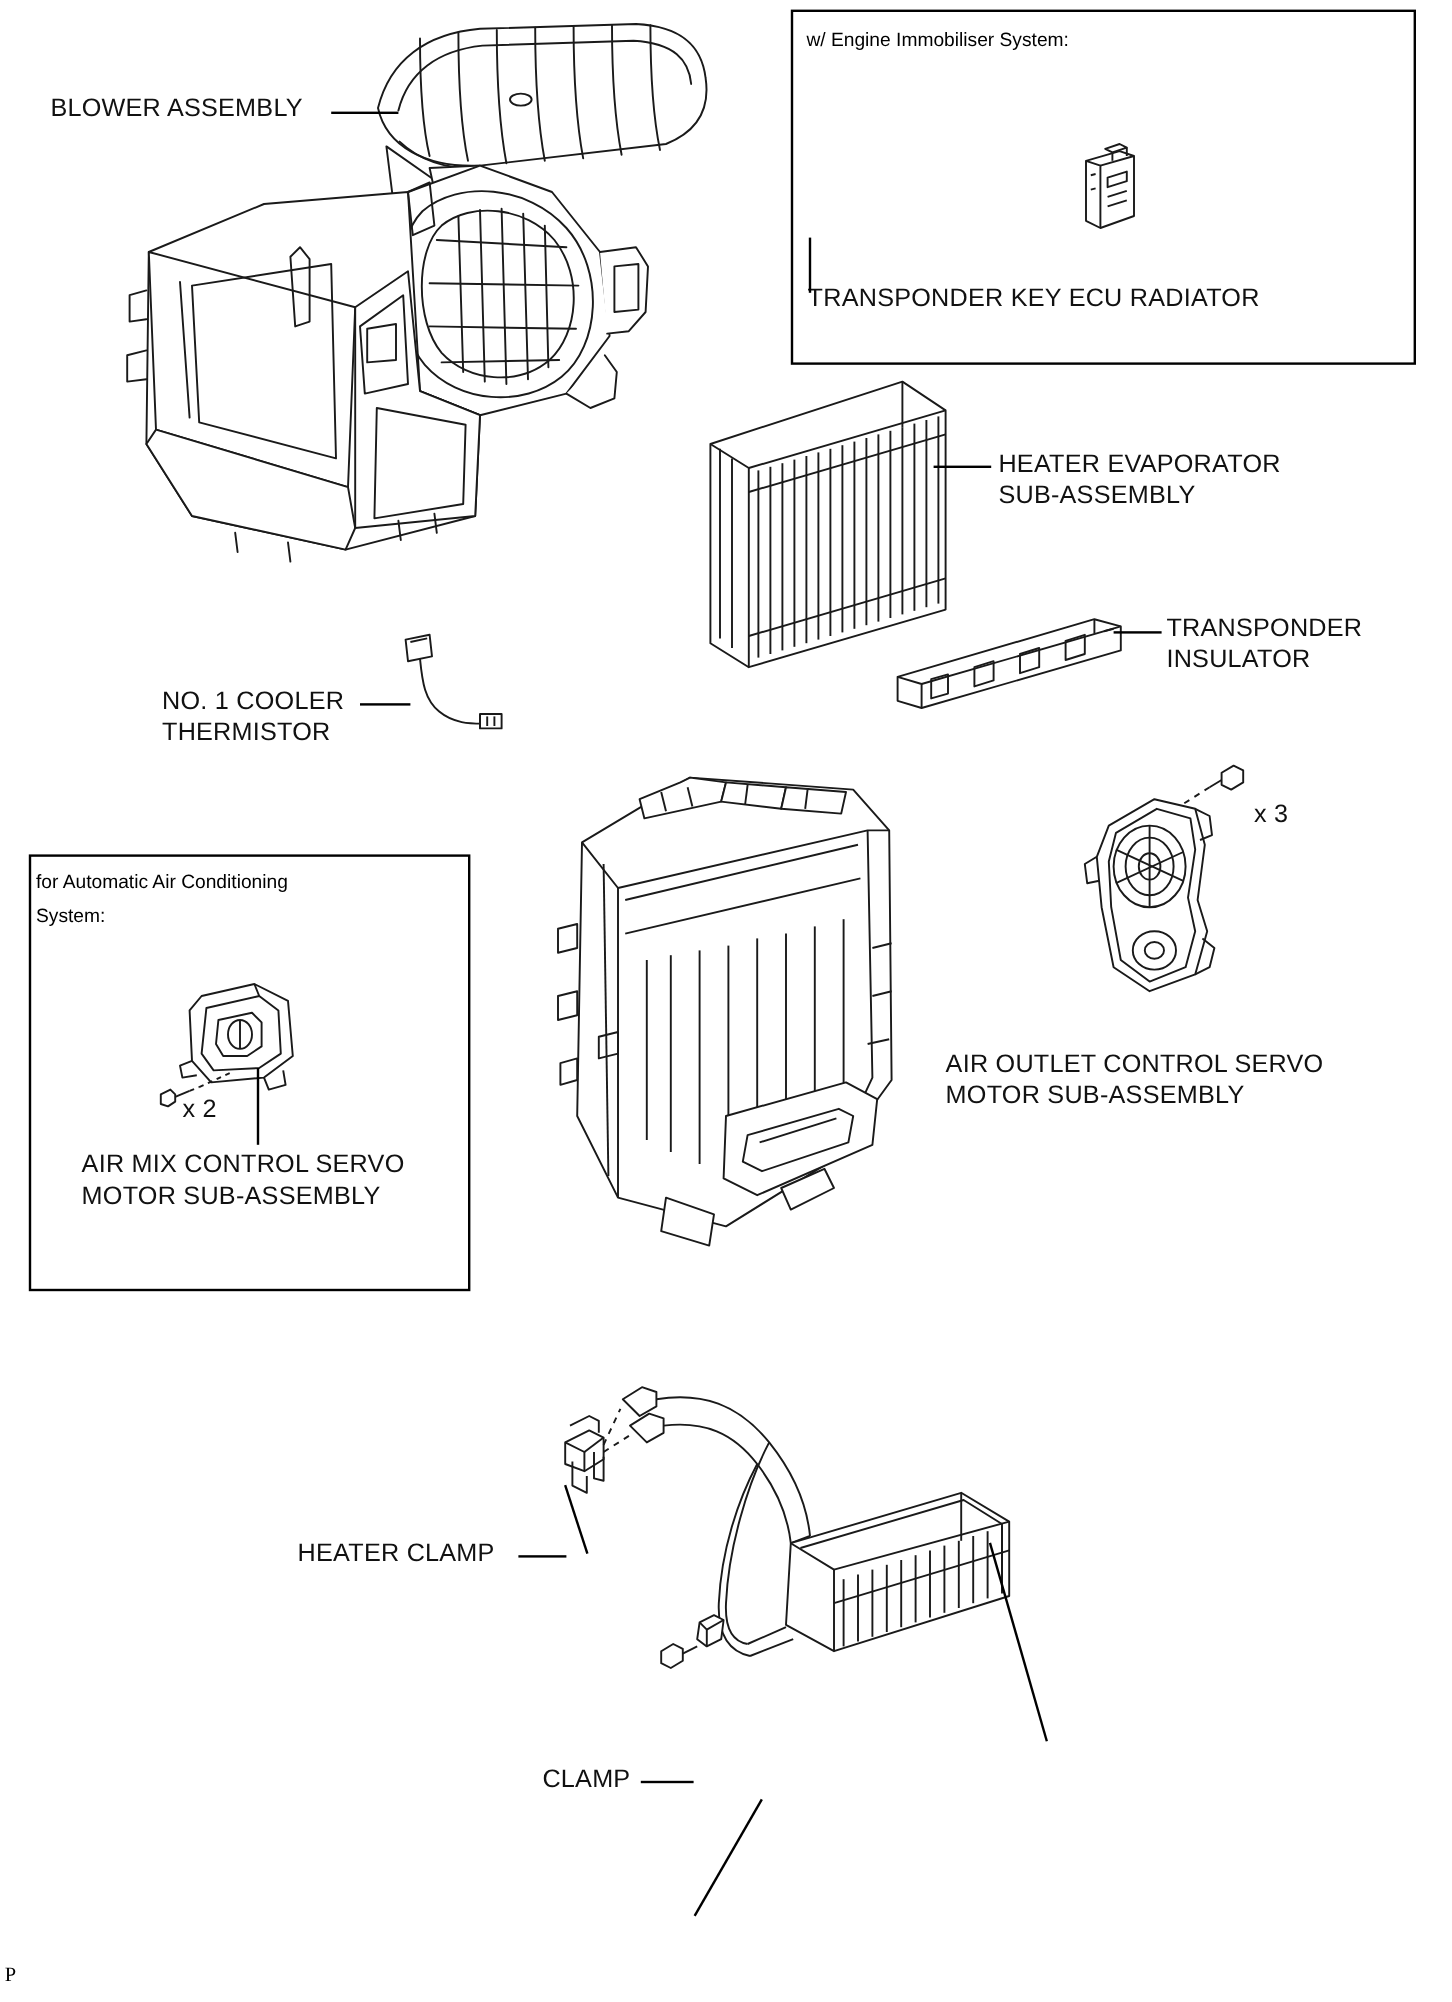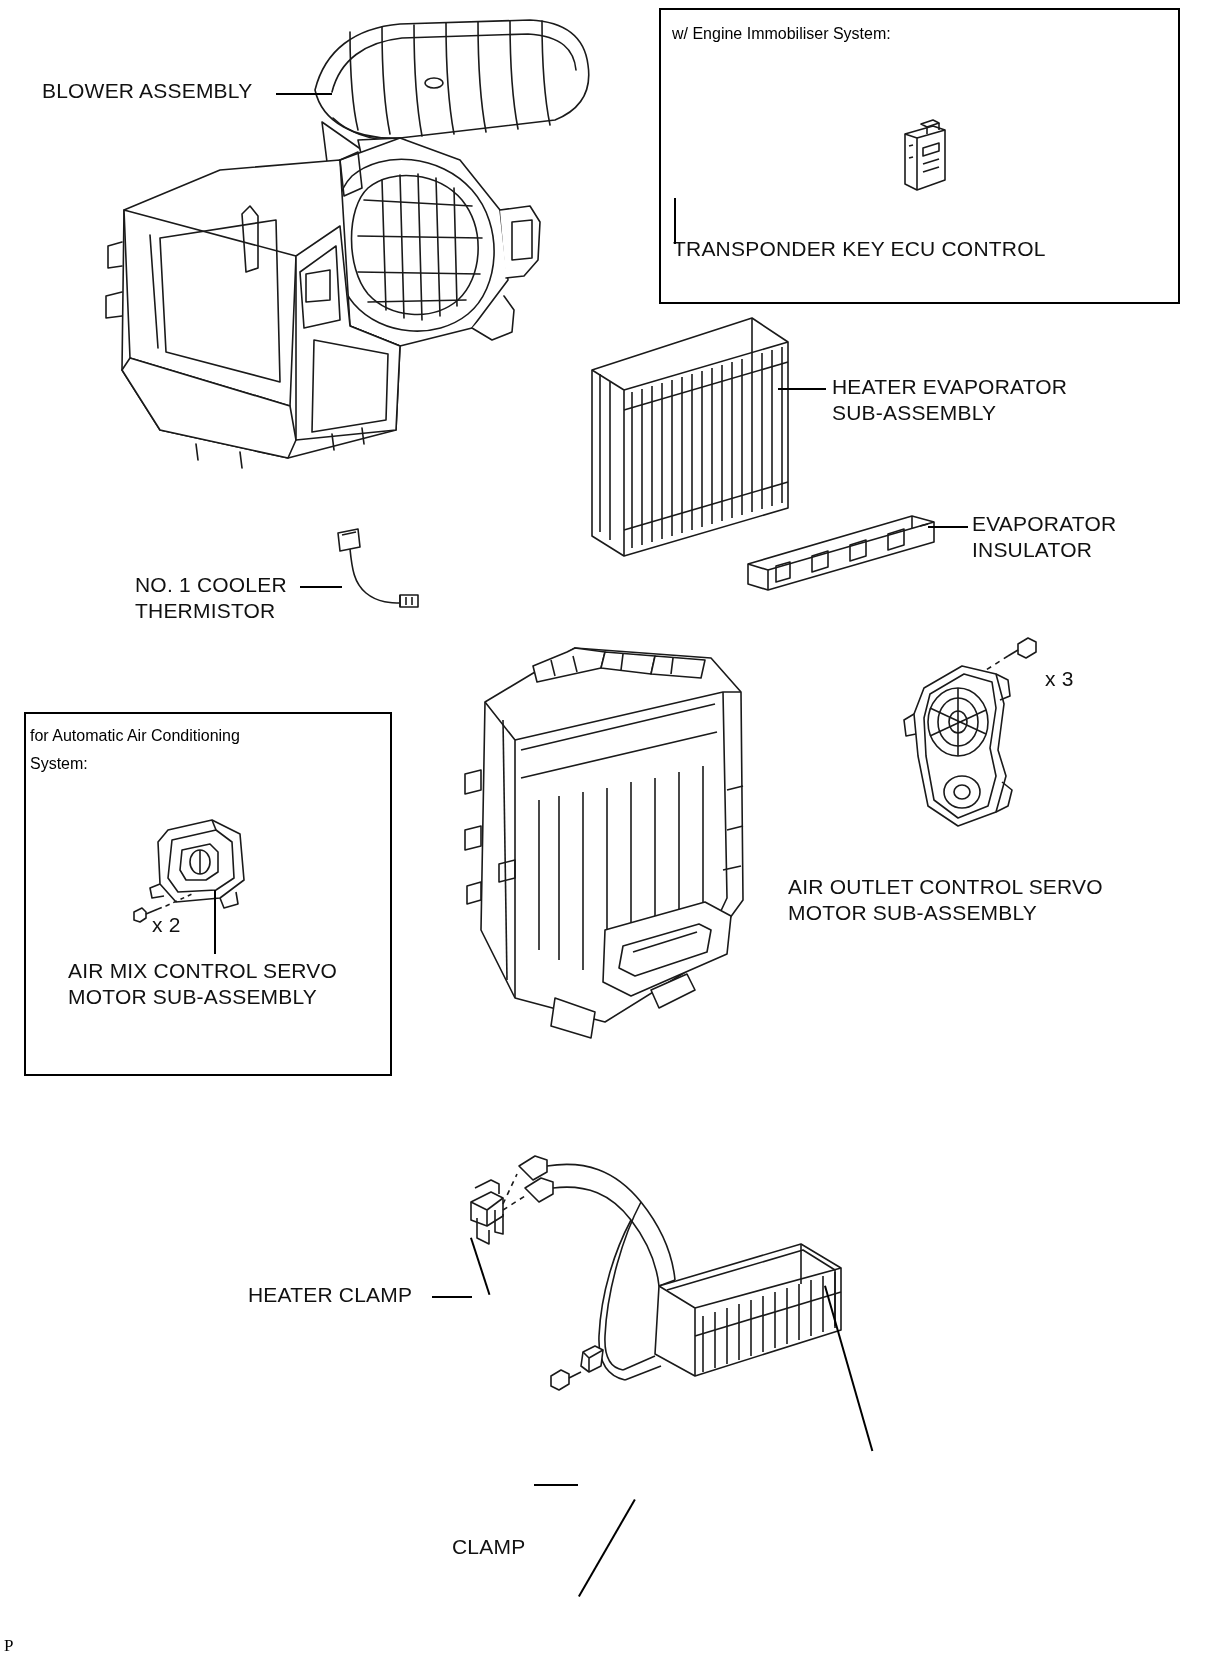"TRANSPONDER KEY ECU CONTROL" div.label { text: CONTROL -> RADIATOR }
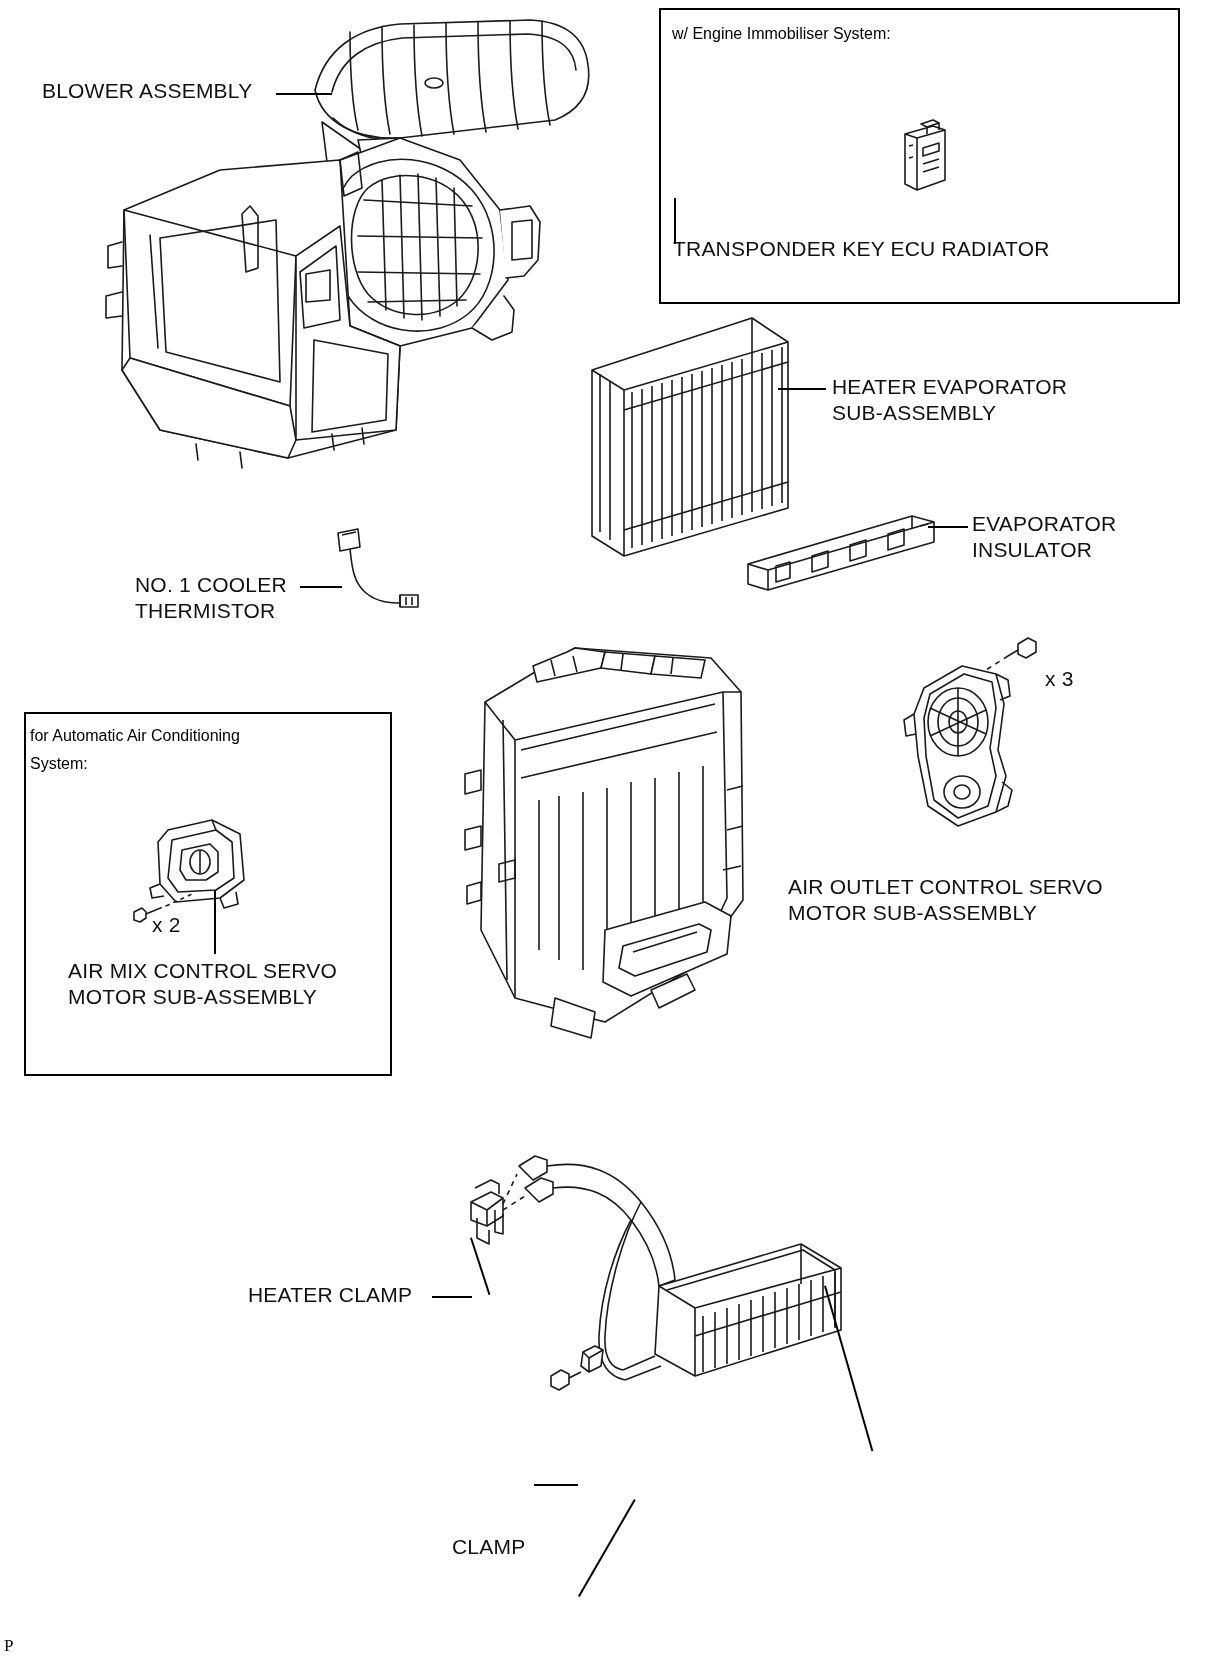"EVAPORATOR" div.label { text: EVAPORATOR -> TRANSPONDER }
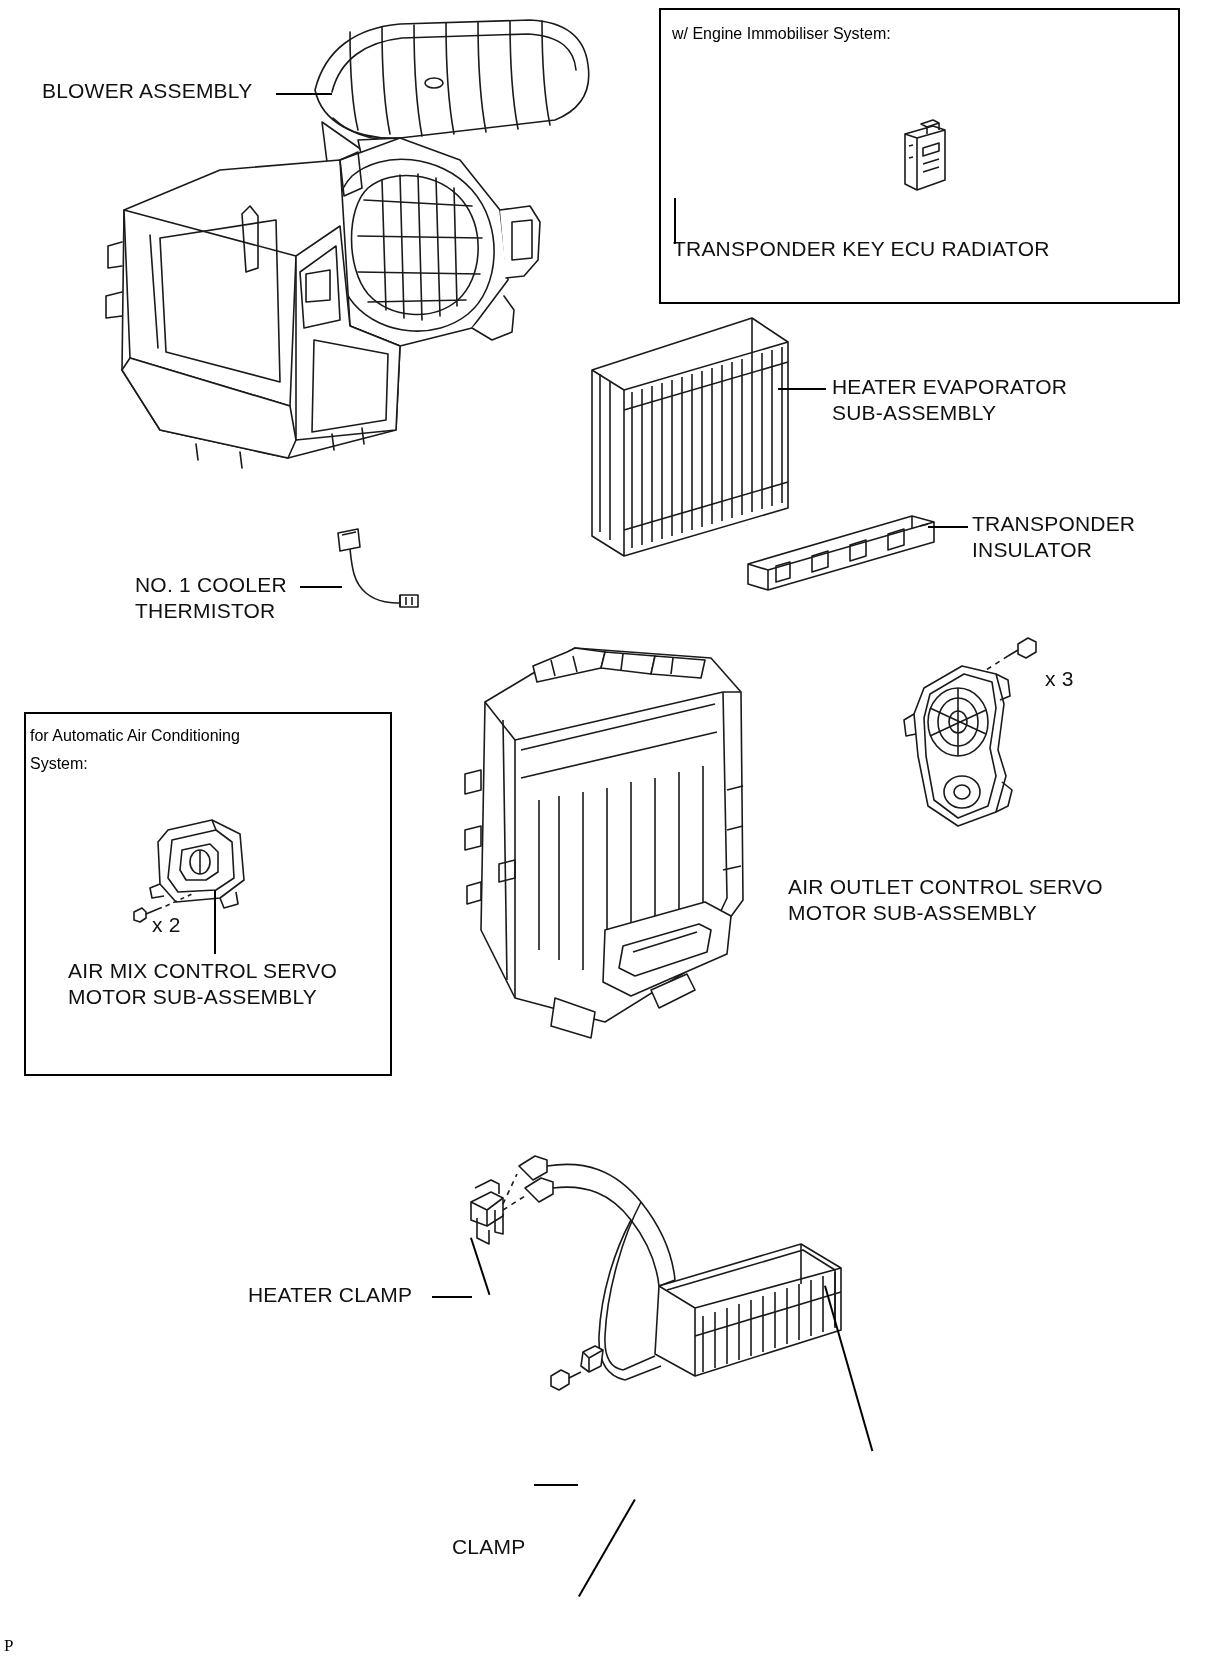"CLAMP" div.label { top: 1534px -> 1470px }
